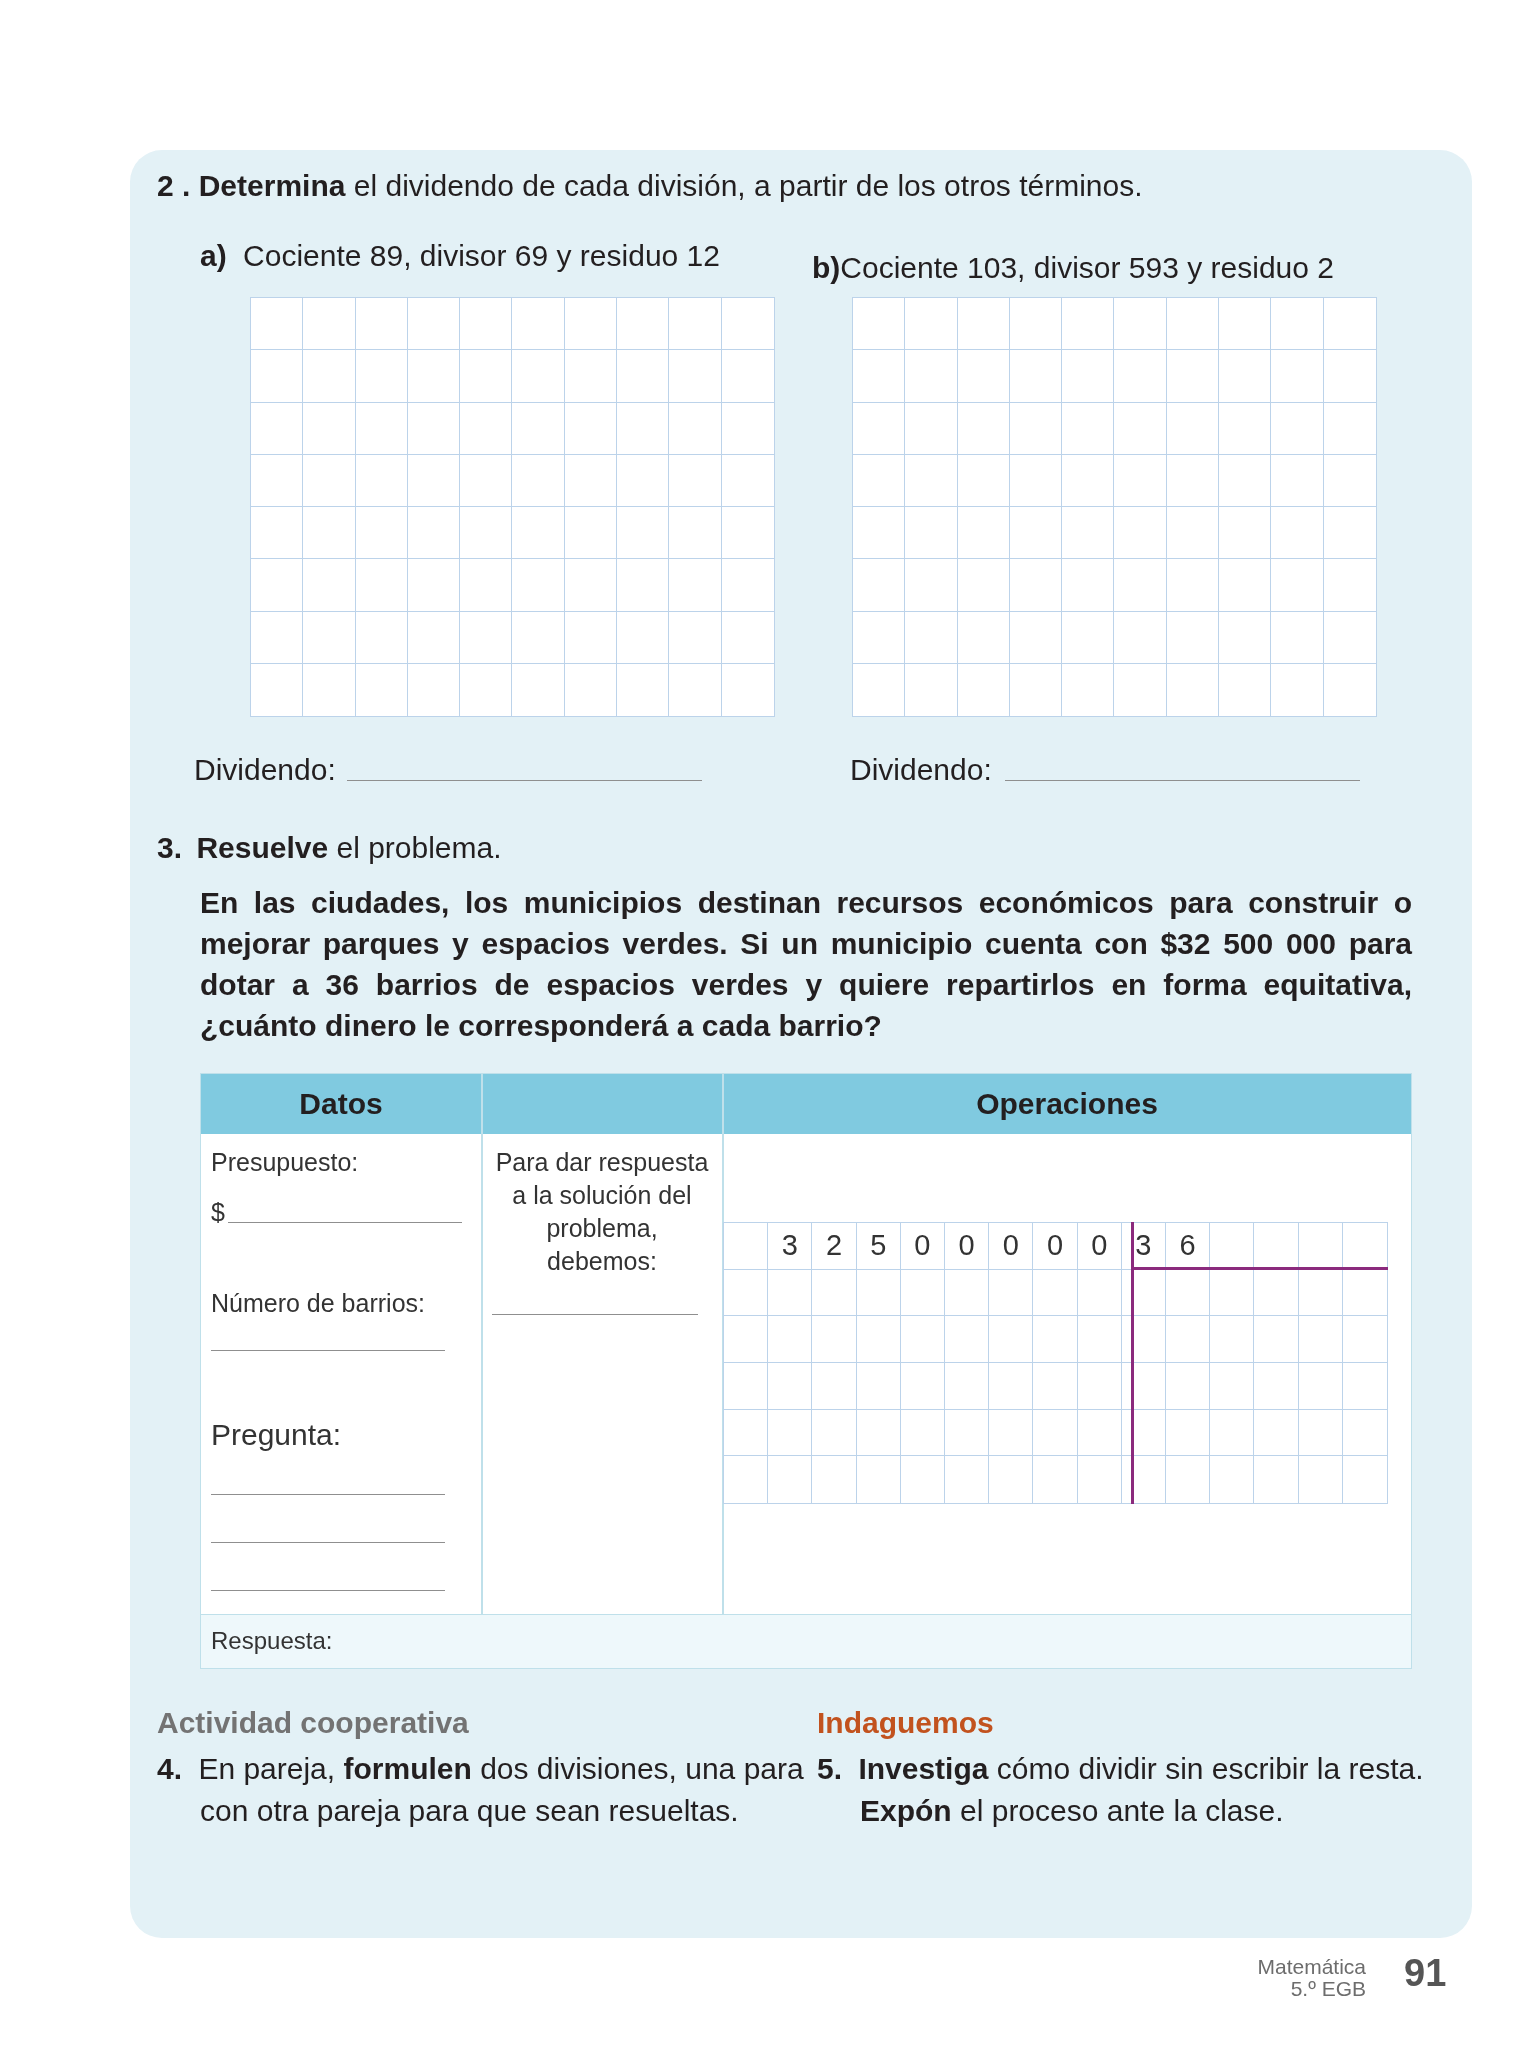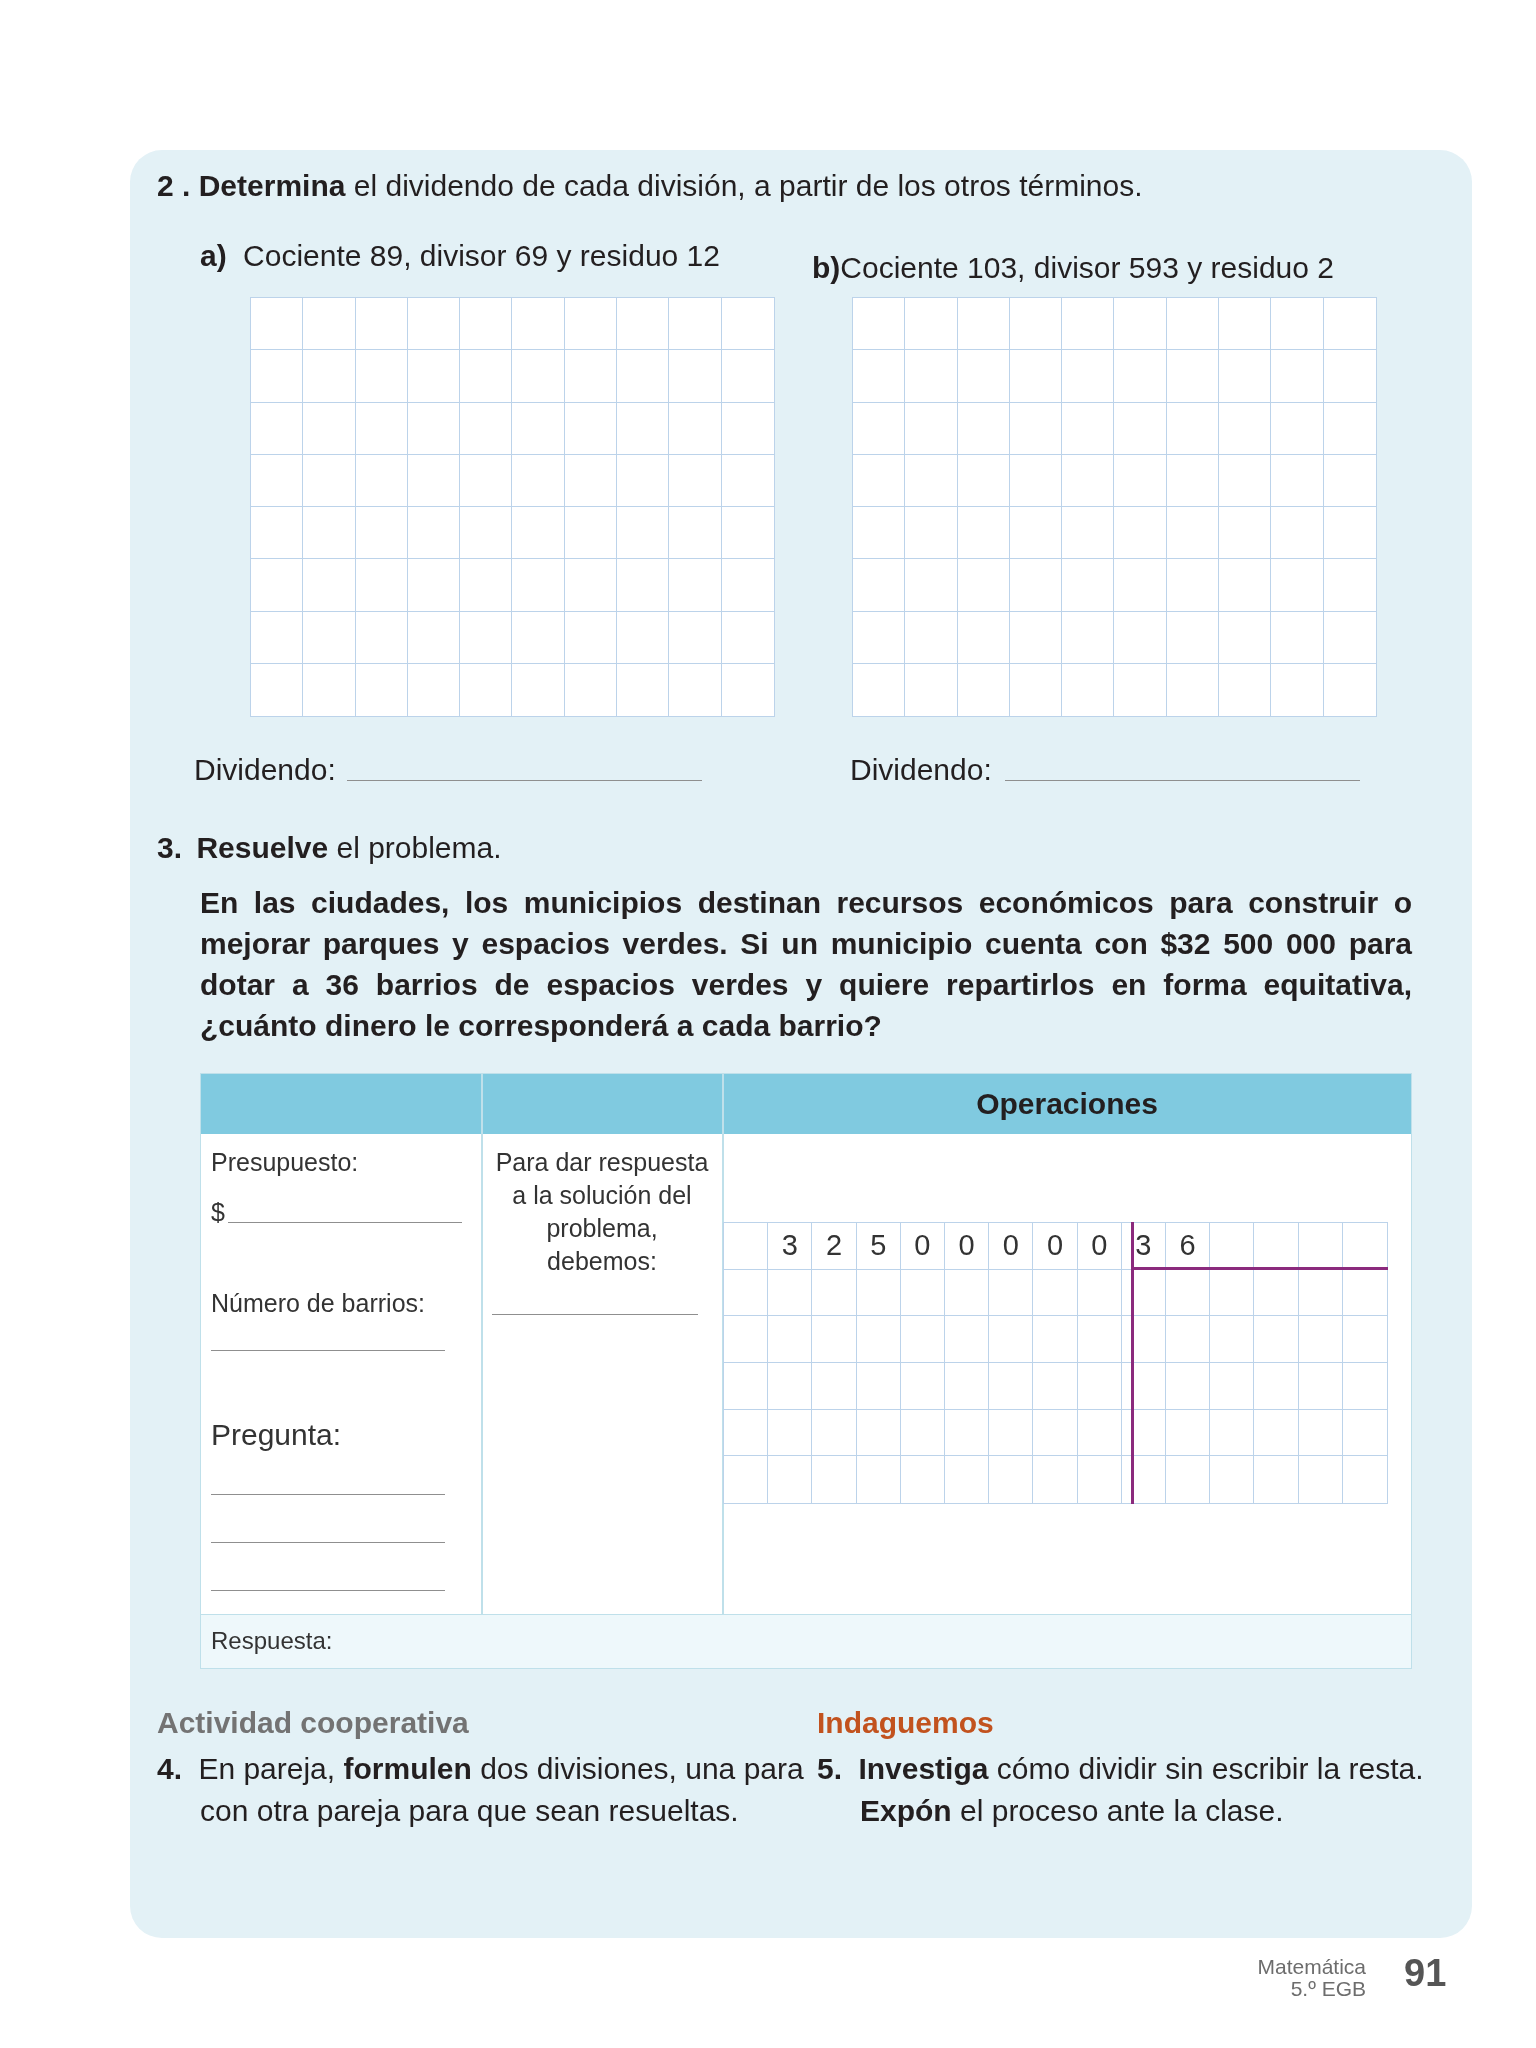"Datos" div.th { html: none -> <div>Datos</div> }
